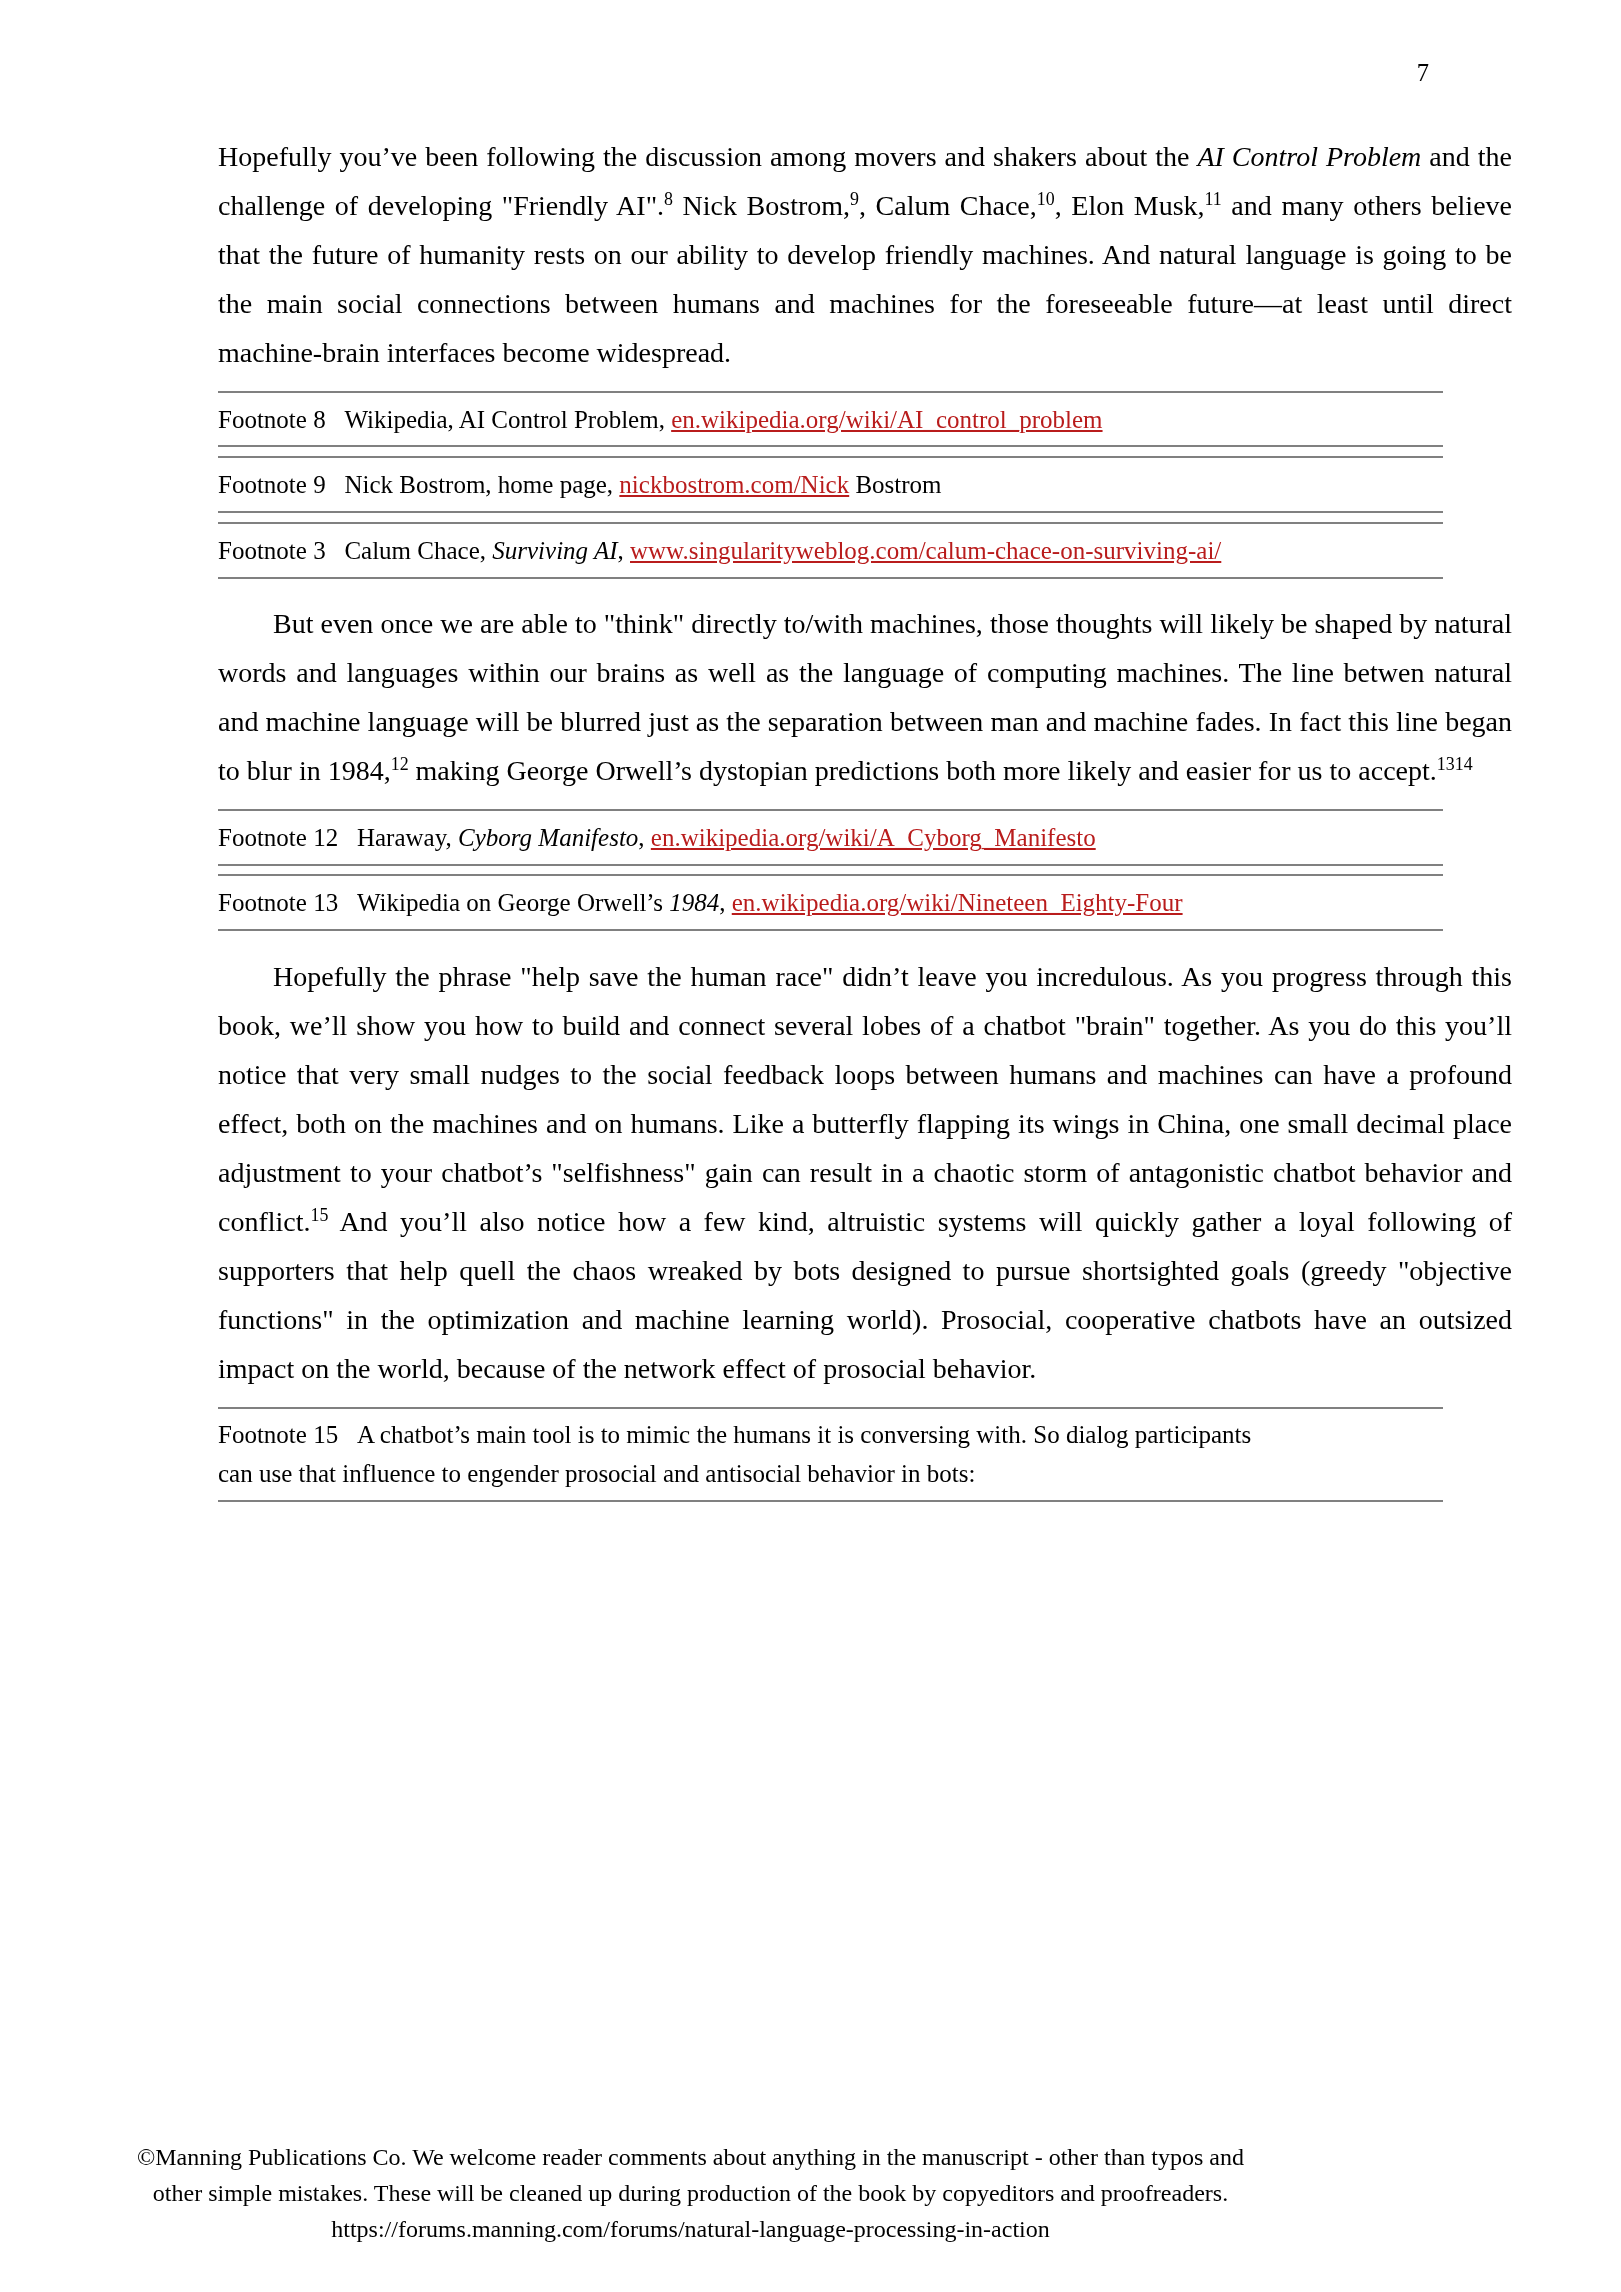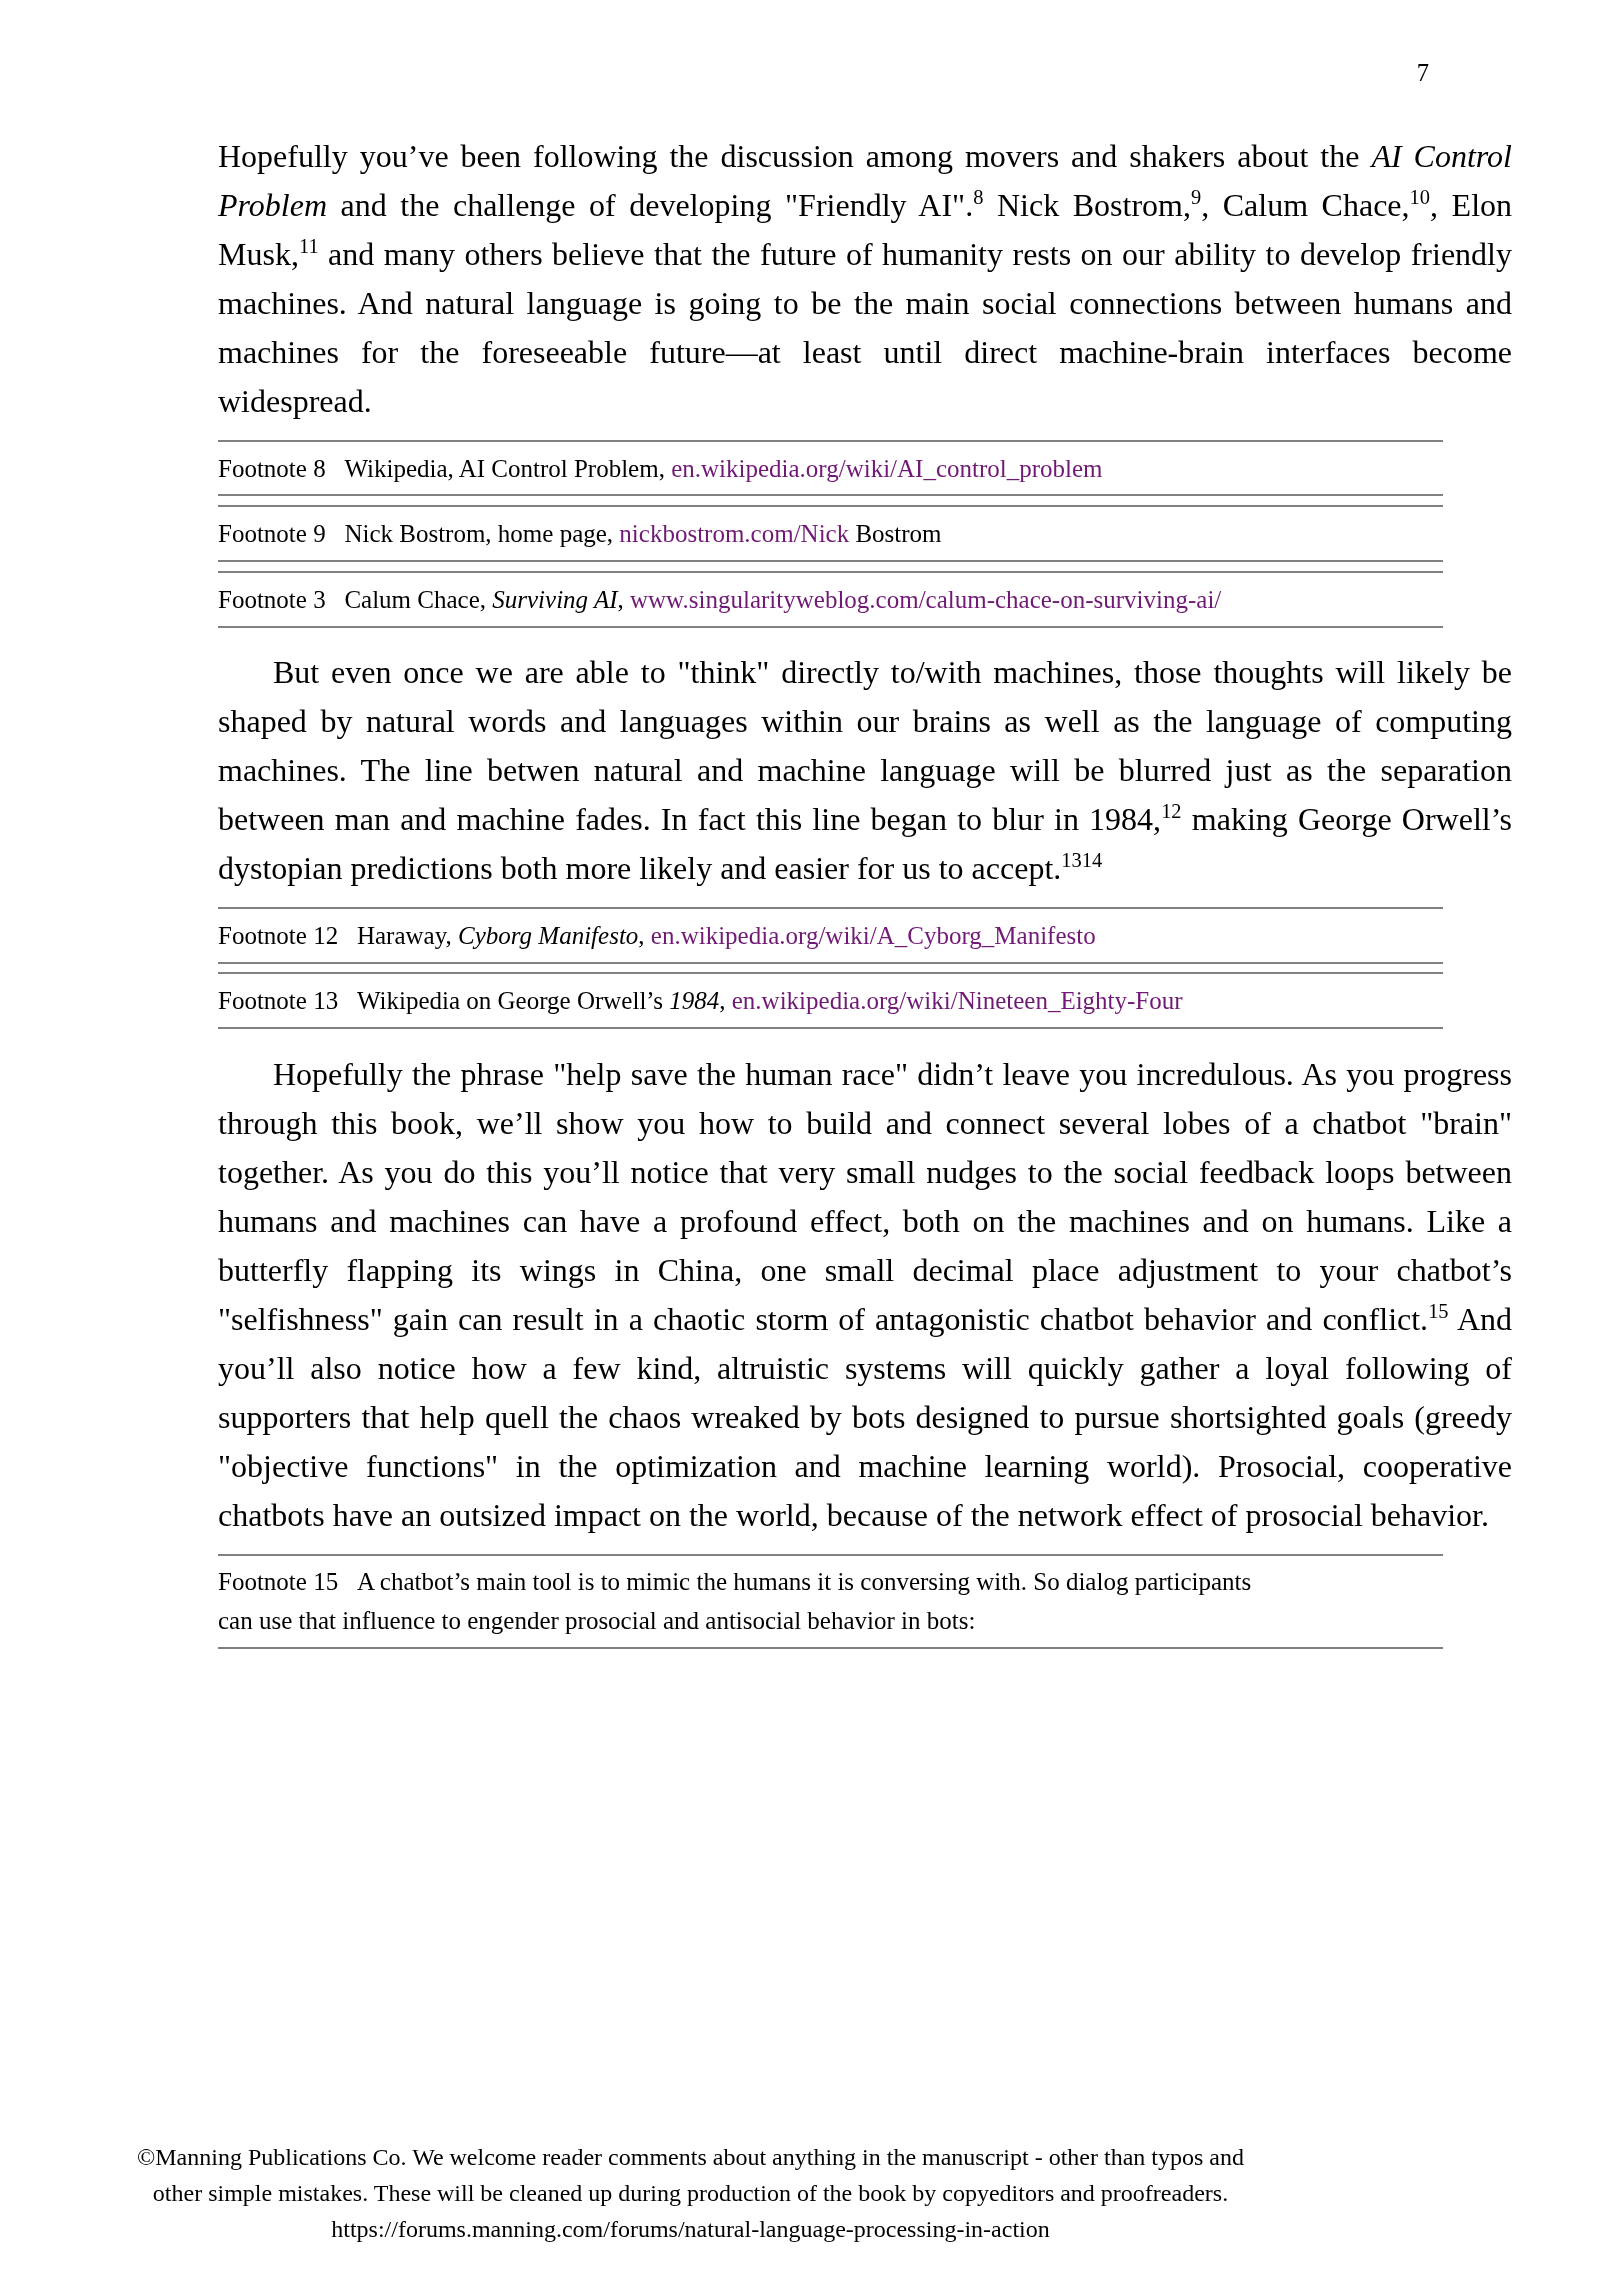"Hopefully you’ve been following the" p.body-par { font-size: 32px -> 28px }
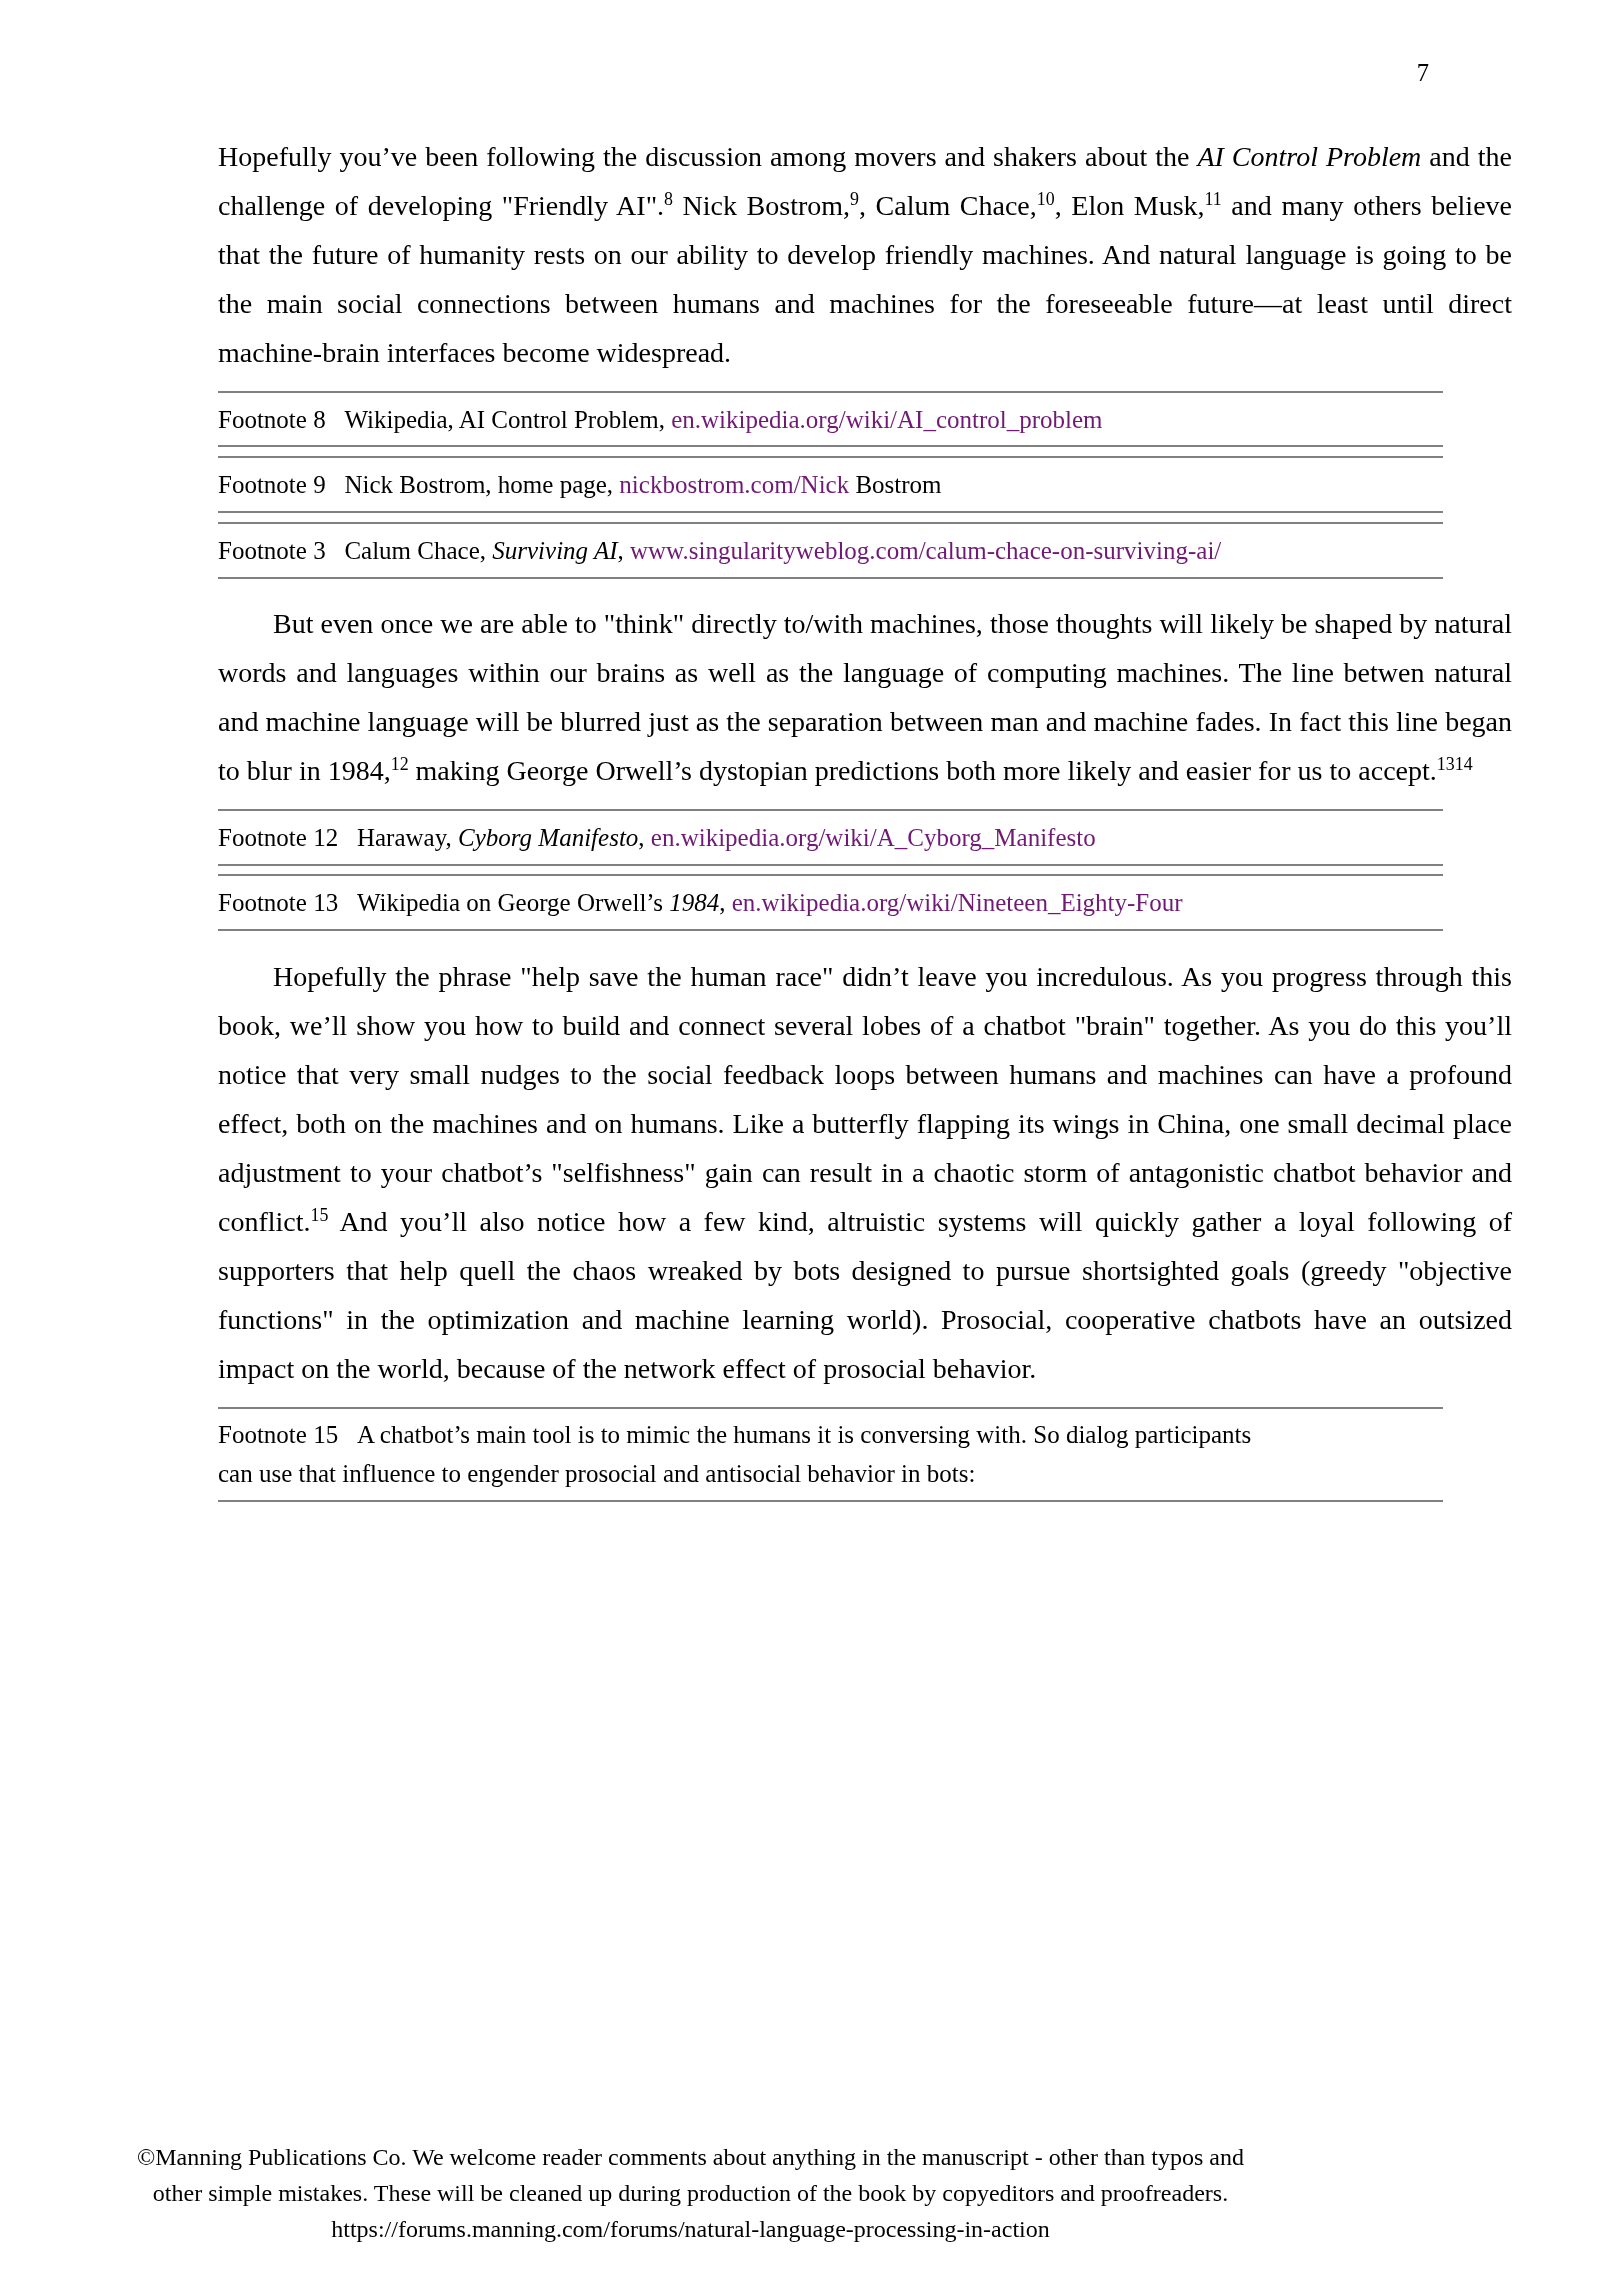"en.wikipedia.org/wiki/AI_control_problem" .url { color: #701a75 -> #b91c1c; text-decoration: none -> underline }
